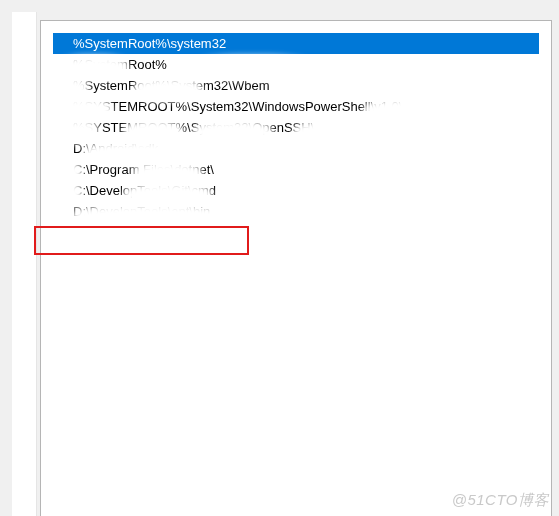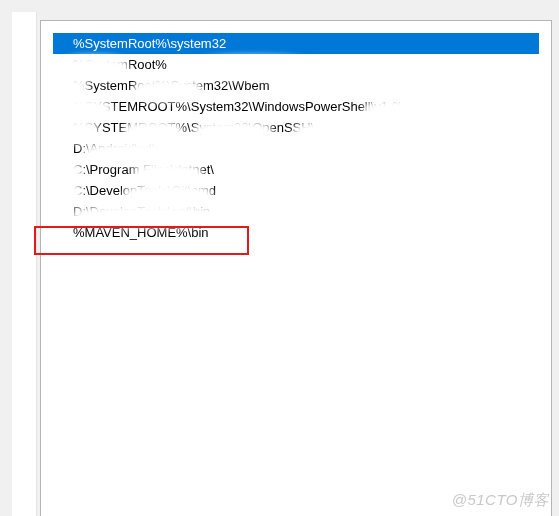"%MAVEN_HOME%\bin" div.row { html: <div><span>%MAVEN_HOME%\bin</span></div> -> none }
